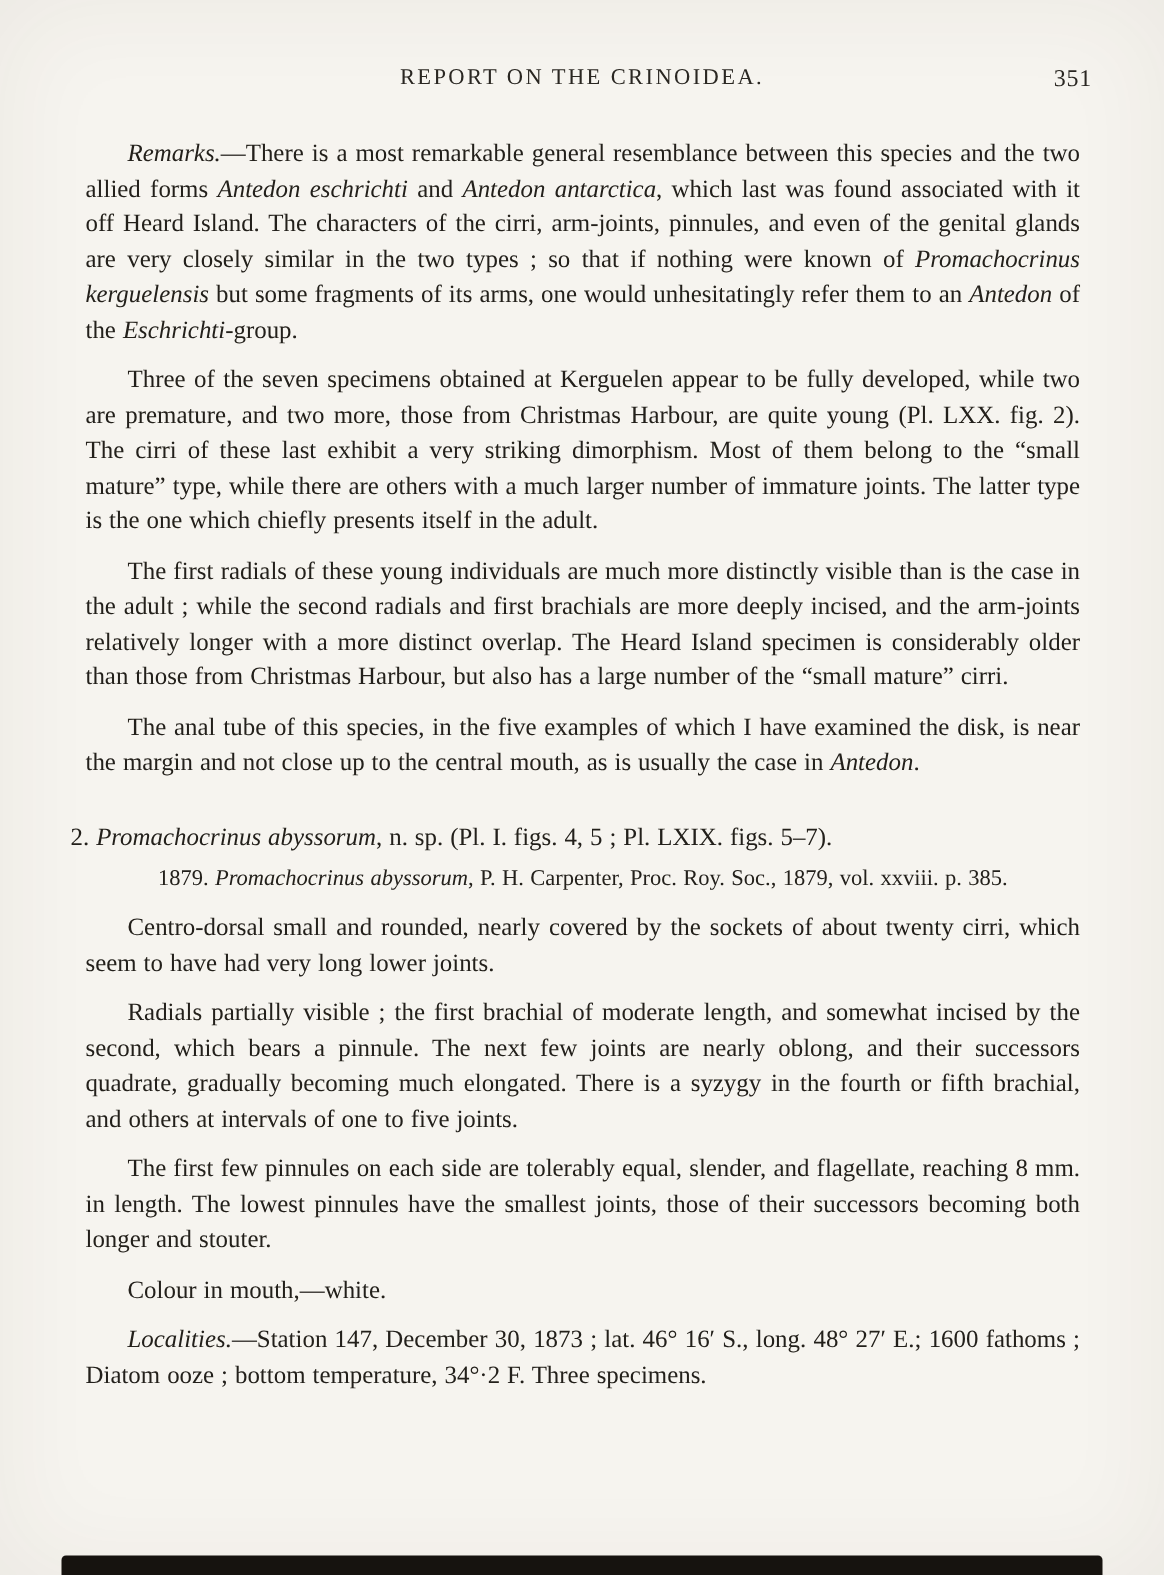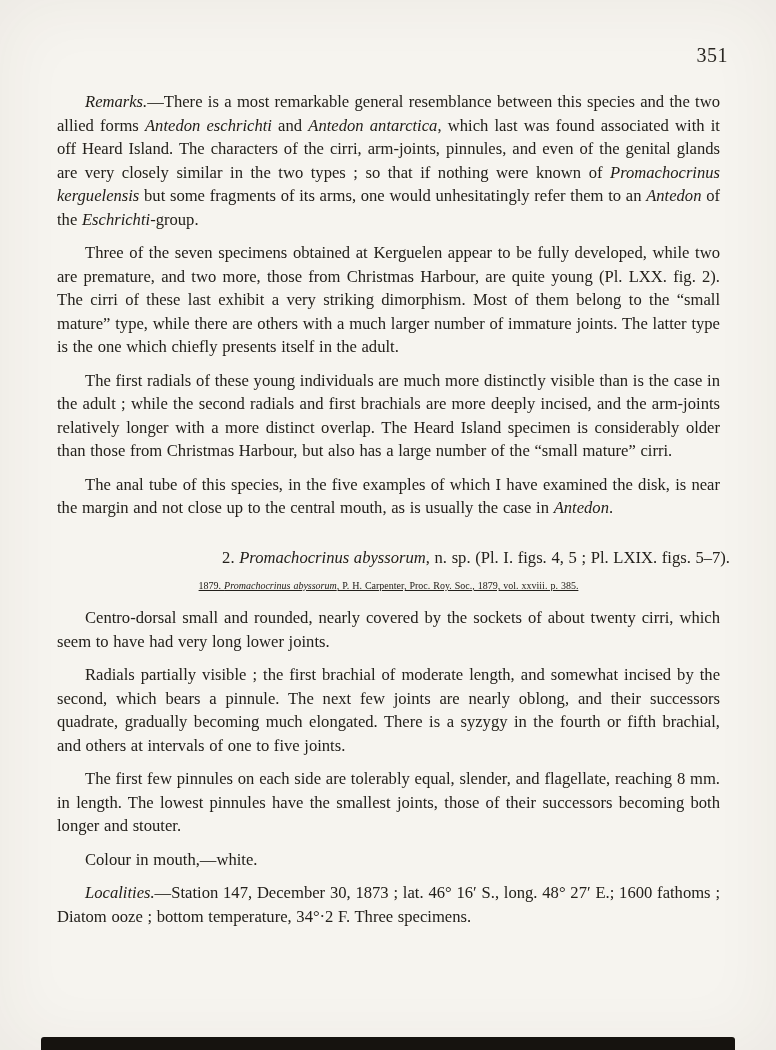"REPORT ON THE CRINOIDEA." span { html: none -> <span>REPORT ON THE CRINOIDEA.</span> }
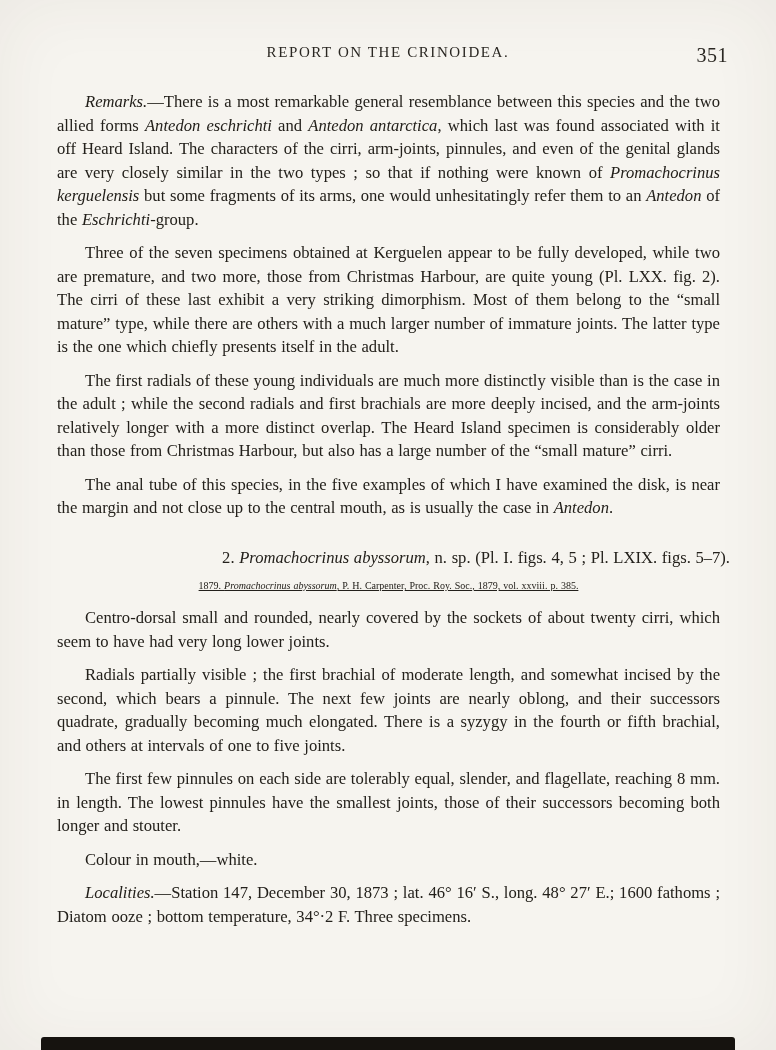"351" .pagenum { font-size: 20px -> 16px }
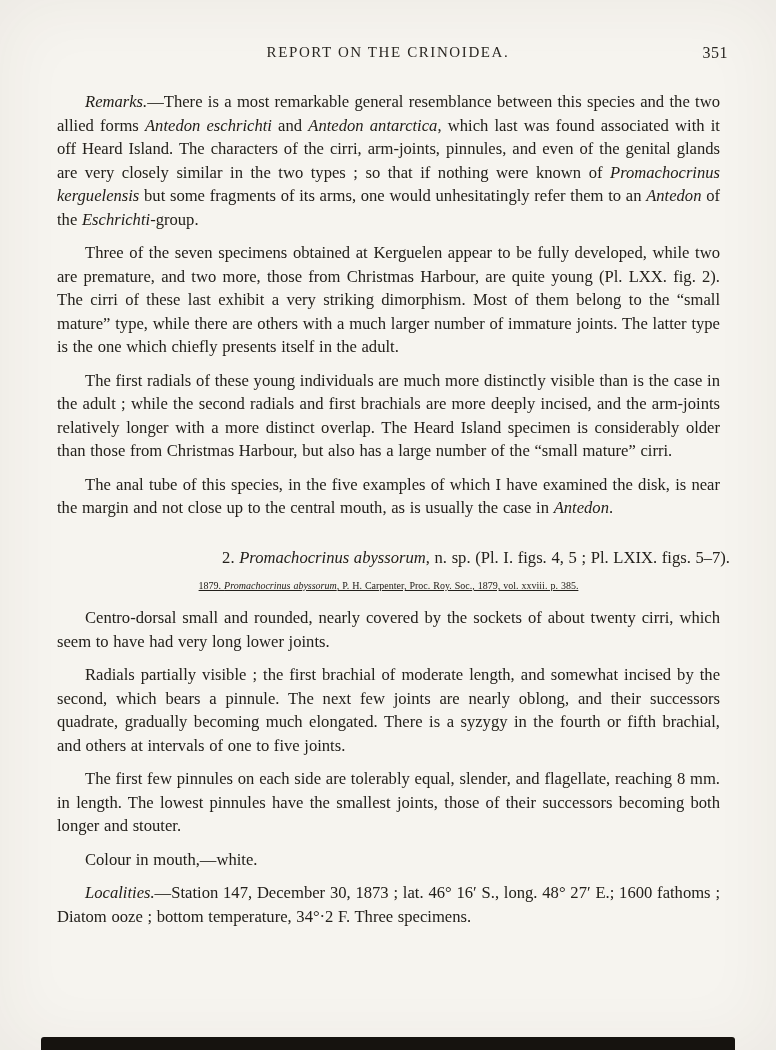"2. Promachocrinus abyssorum, n. sp." p.heading { text-align: right -> left }
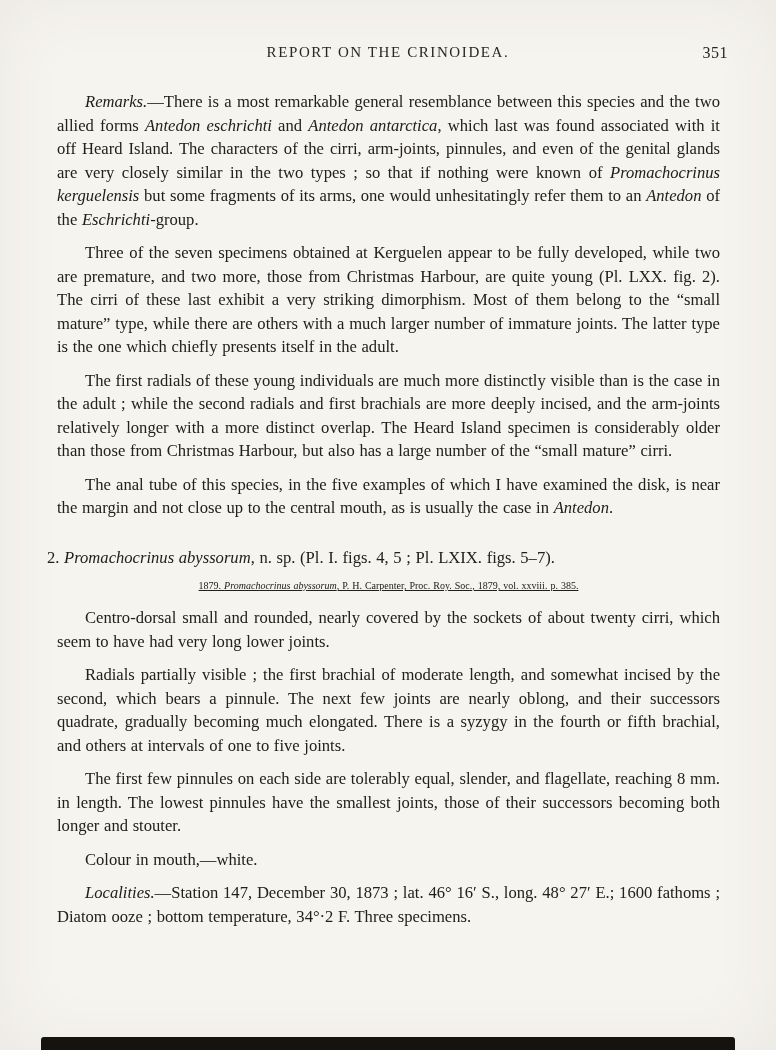"1879. Promachocrinus abyssorum, P. H." p.citation { font-size: 10px -> 15px; text-decoration: underline -> none }
